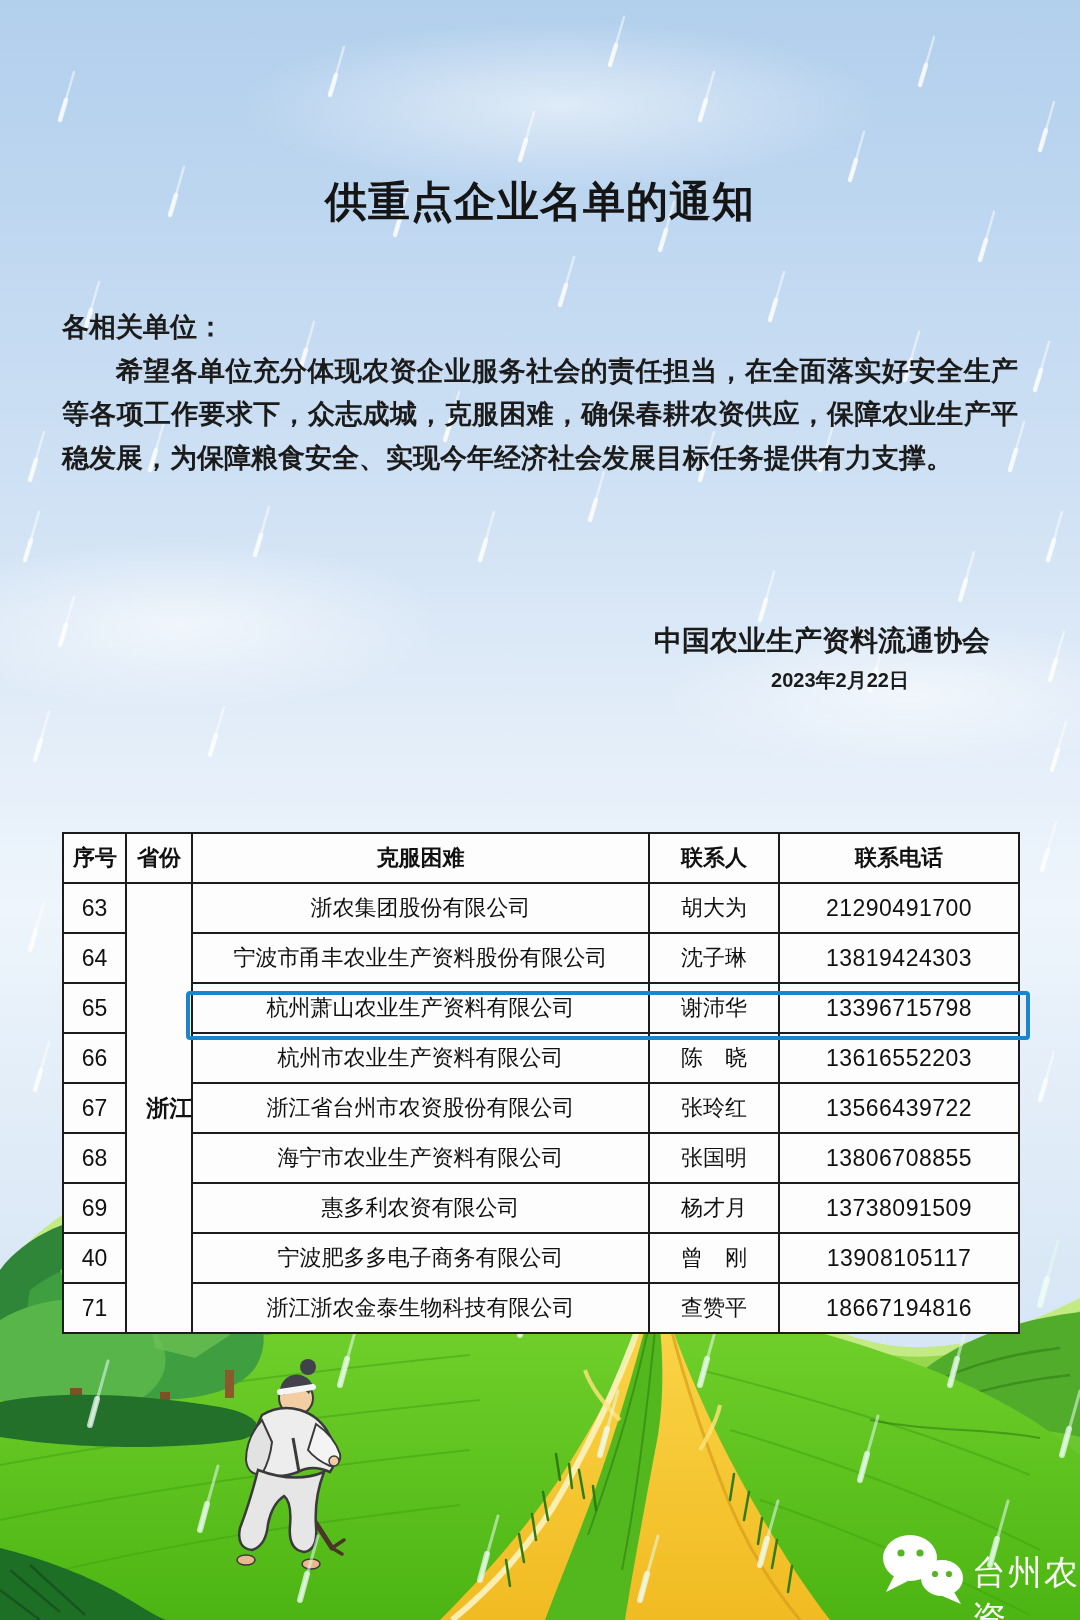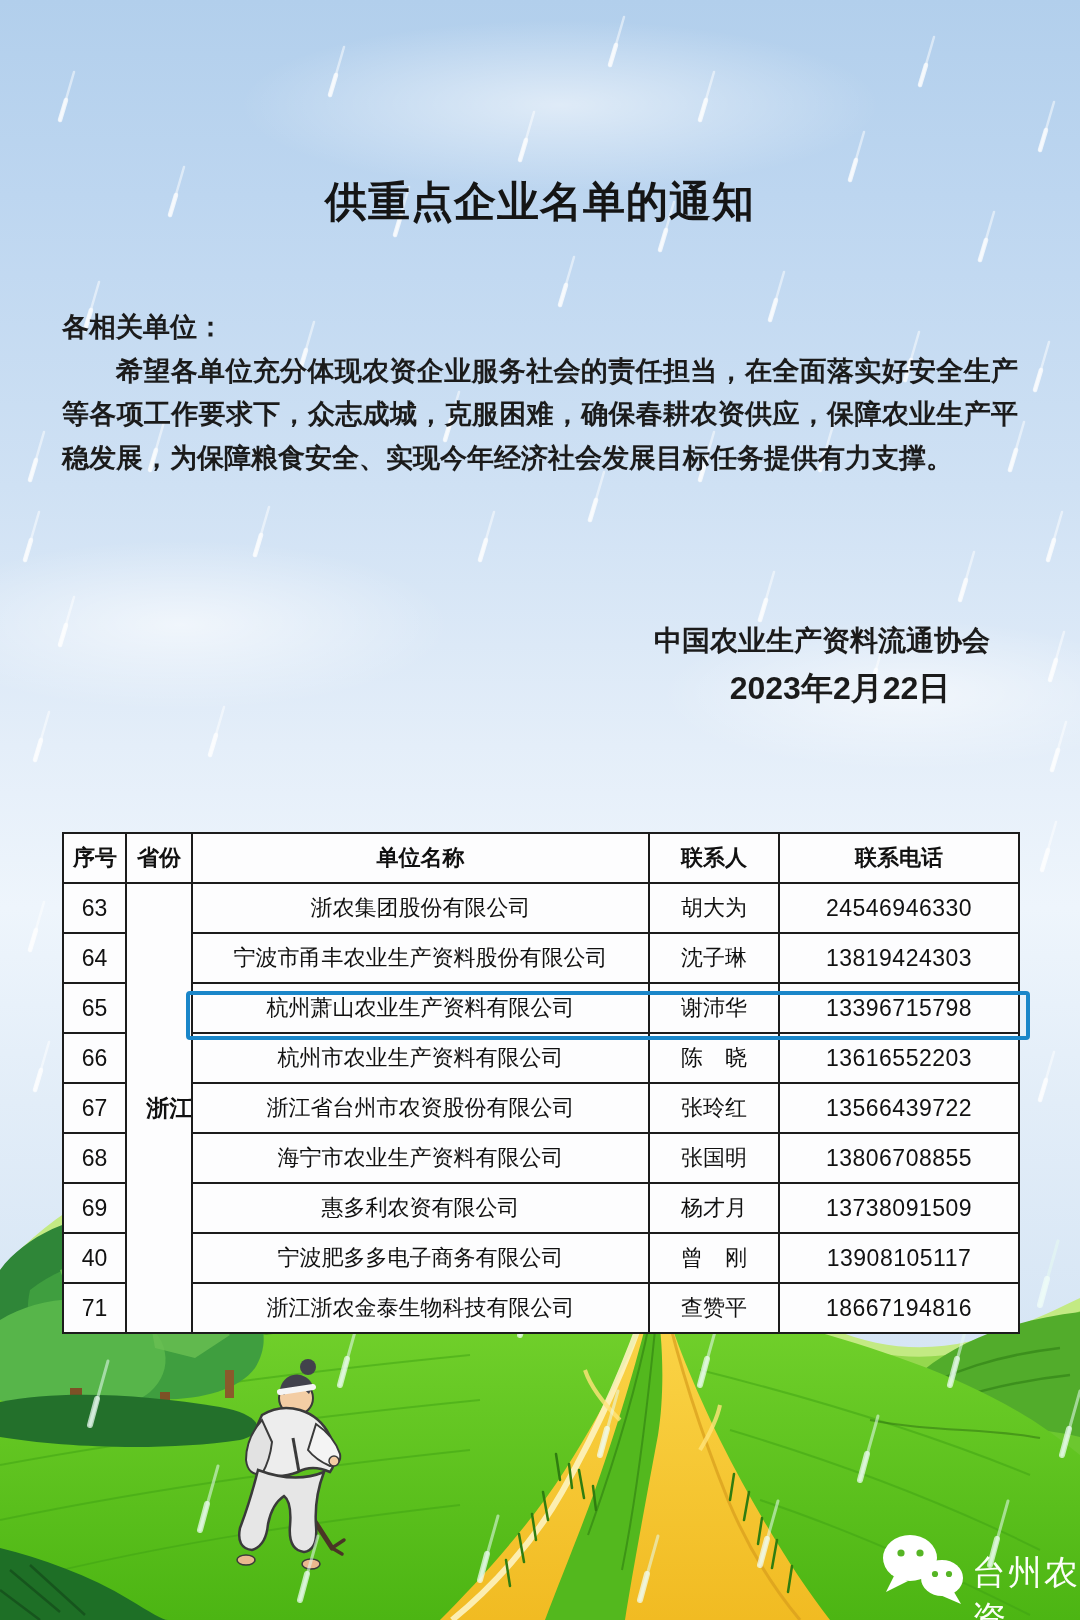"2023年2月22日" .sig-line2 { font-size: 32px -> 20px }
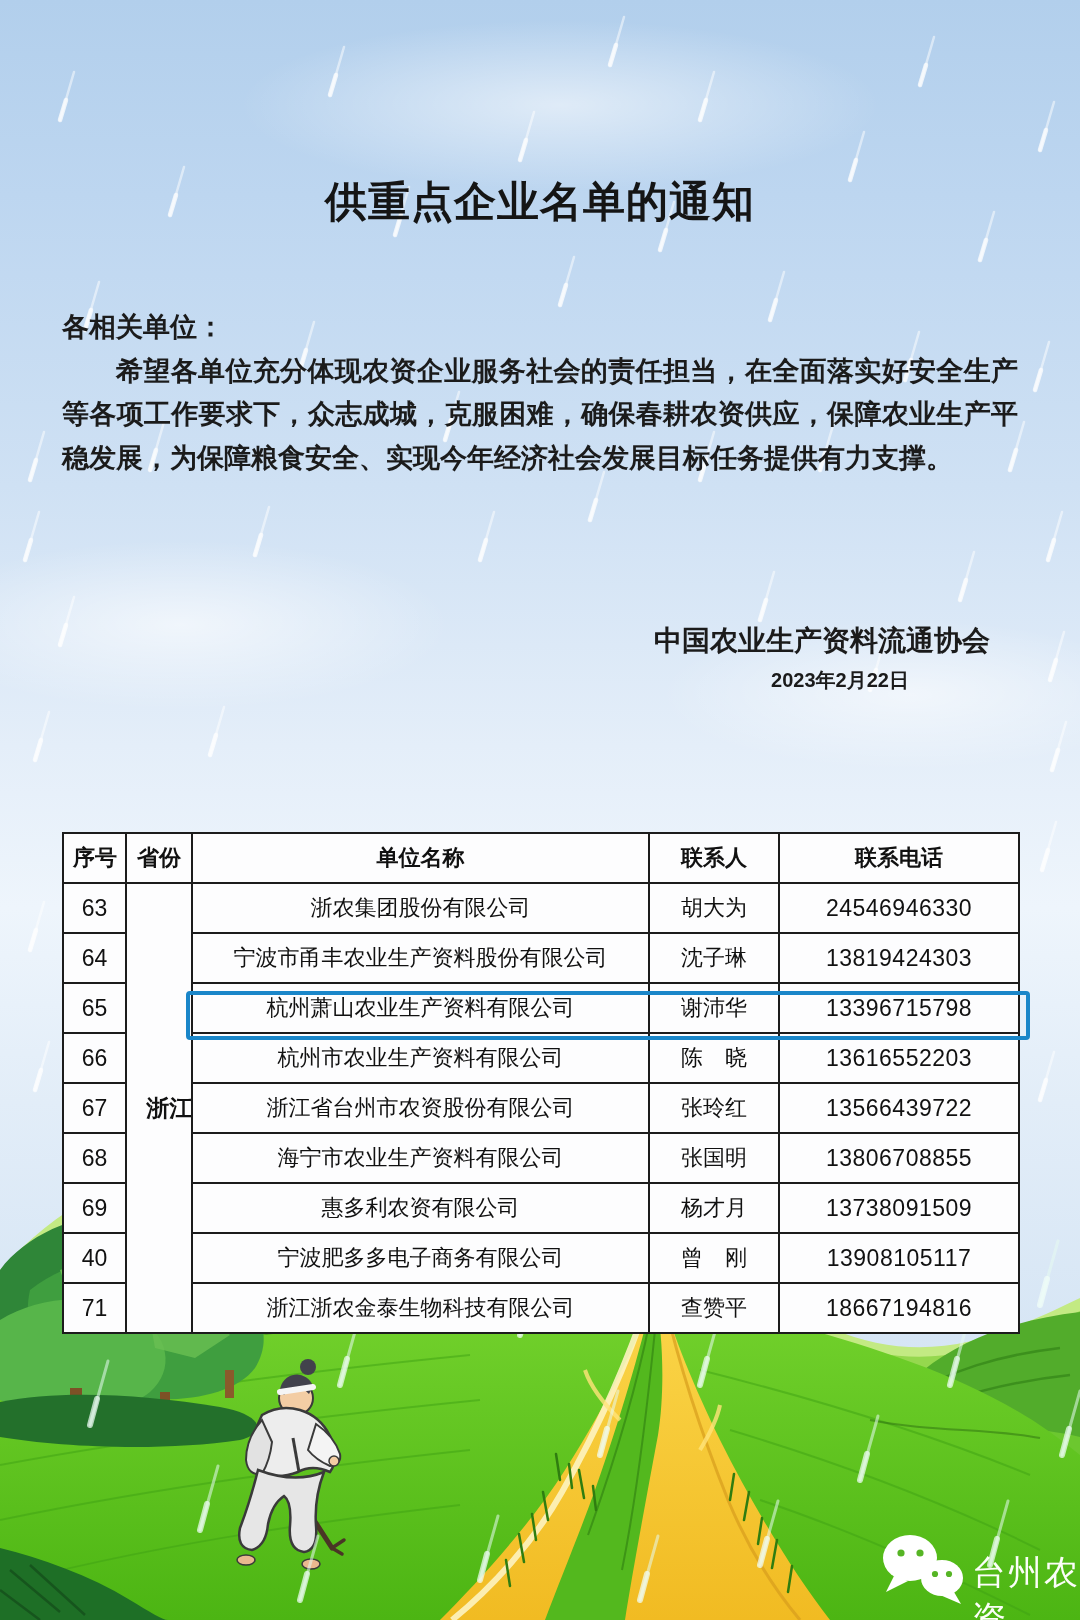"单位名称" th { text: 单位名称 -> 克服困难 }
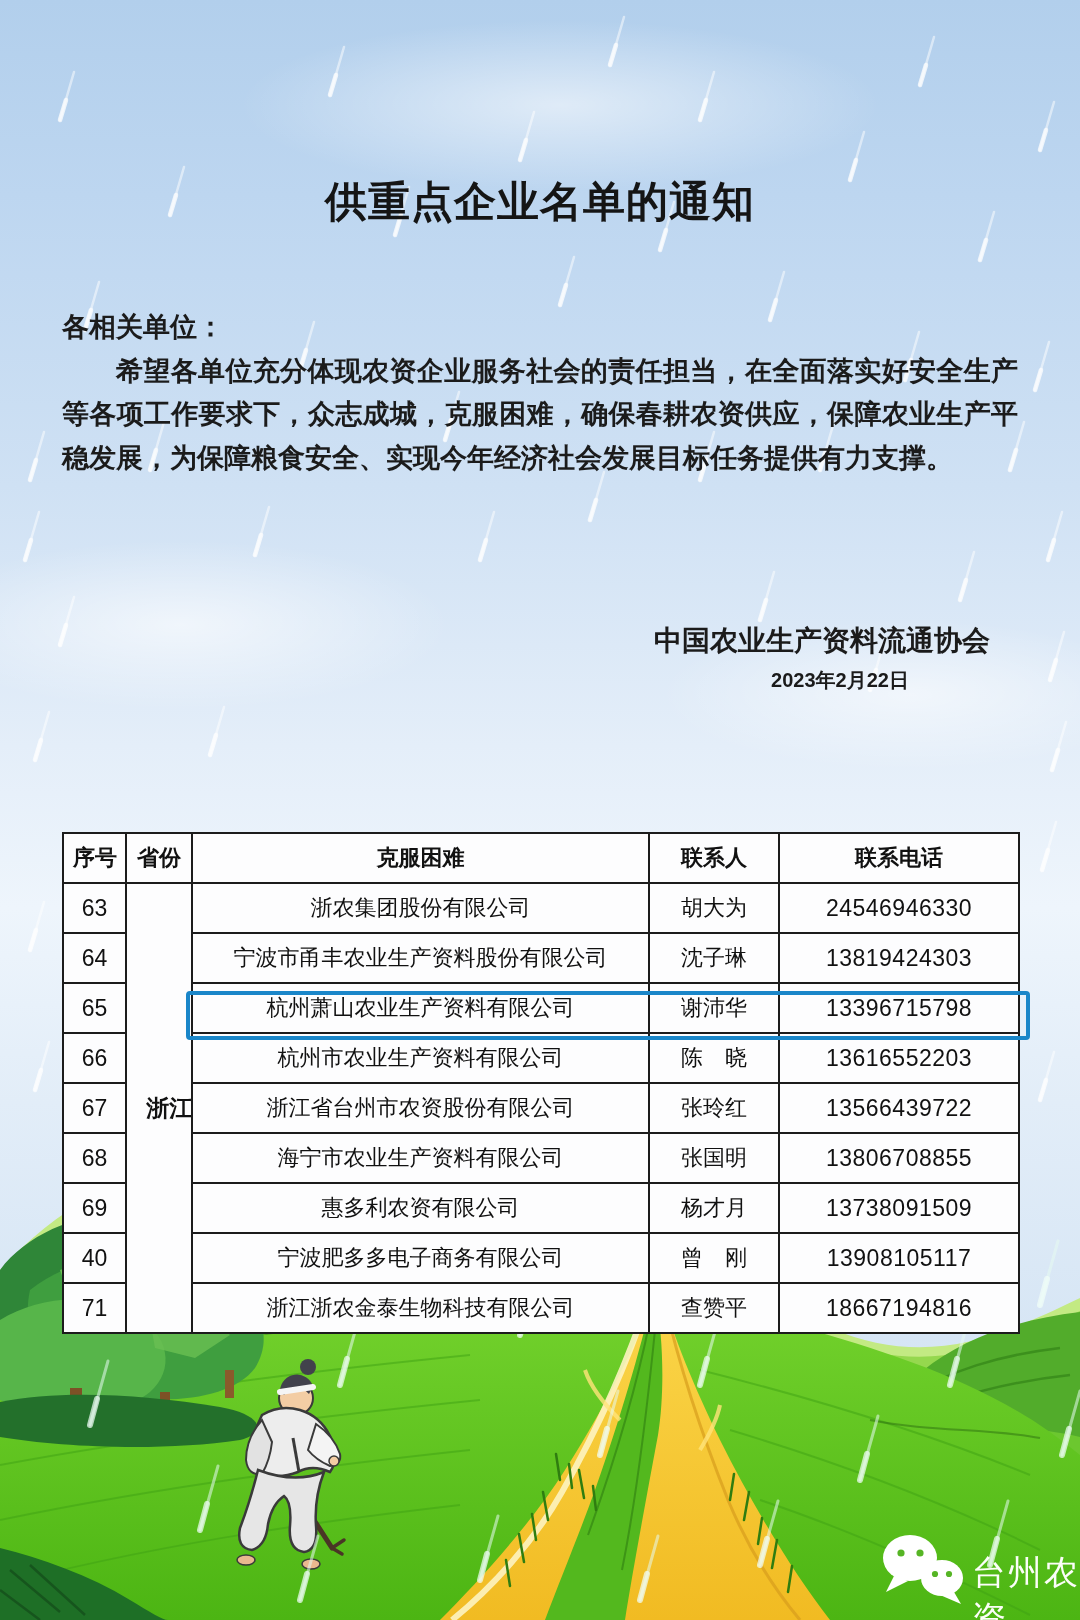"24546946330" td.c-phone { text: 24546946330 -> 21290491700 }
